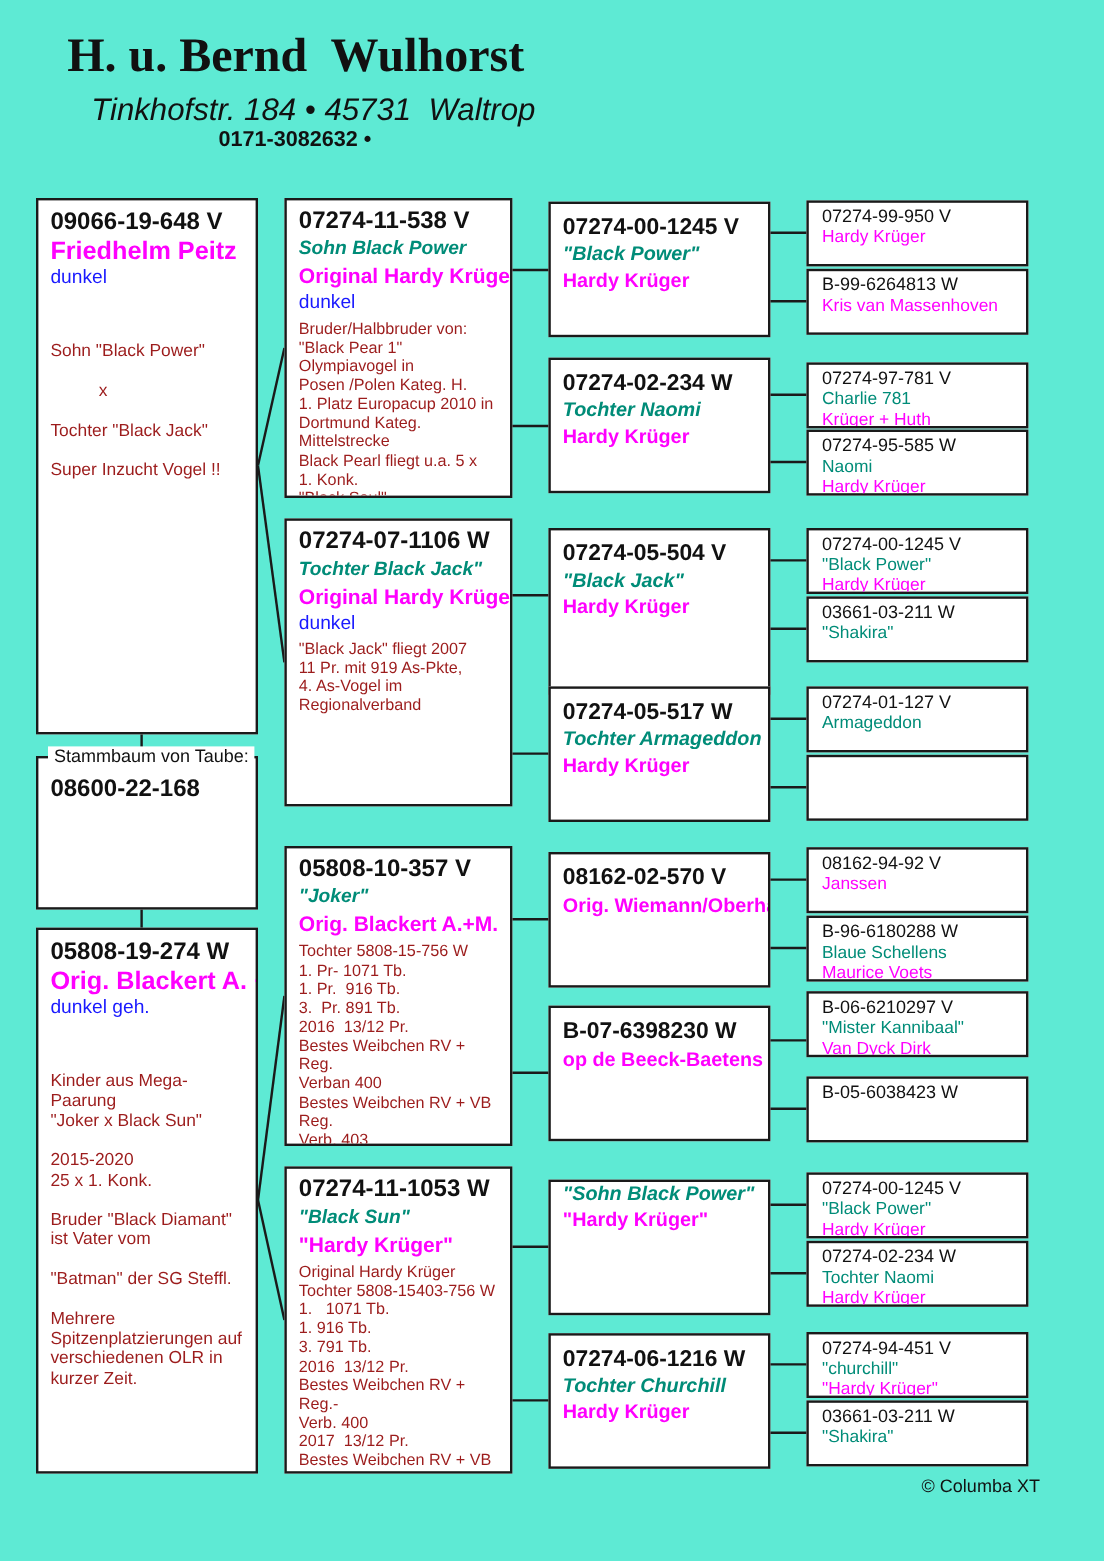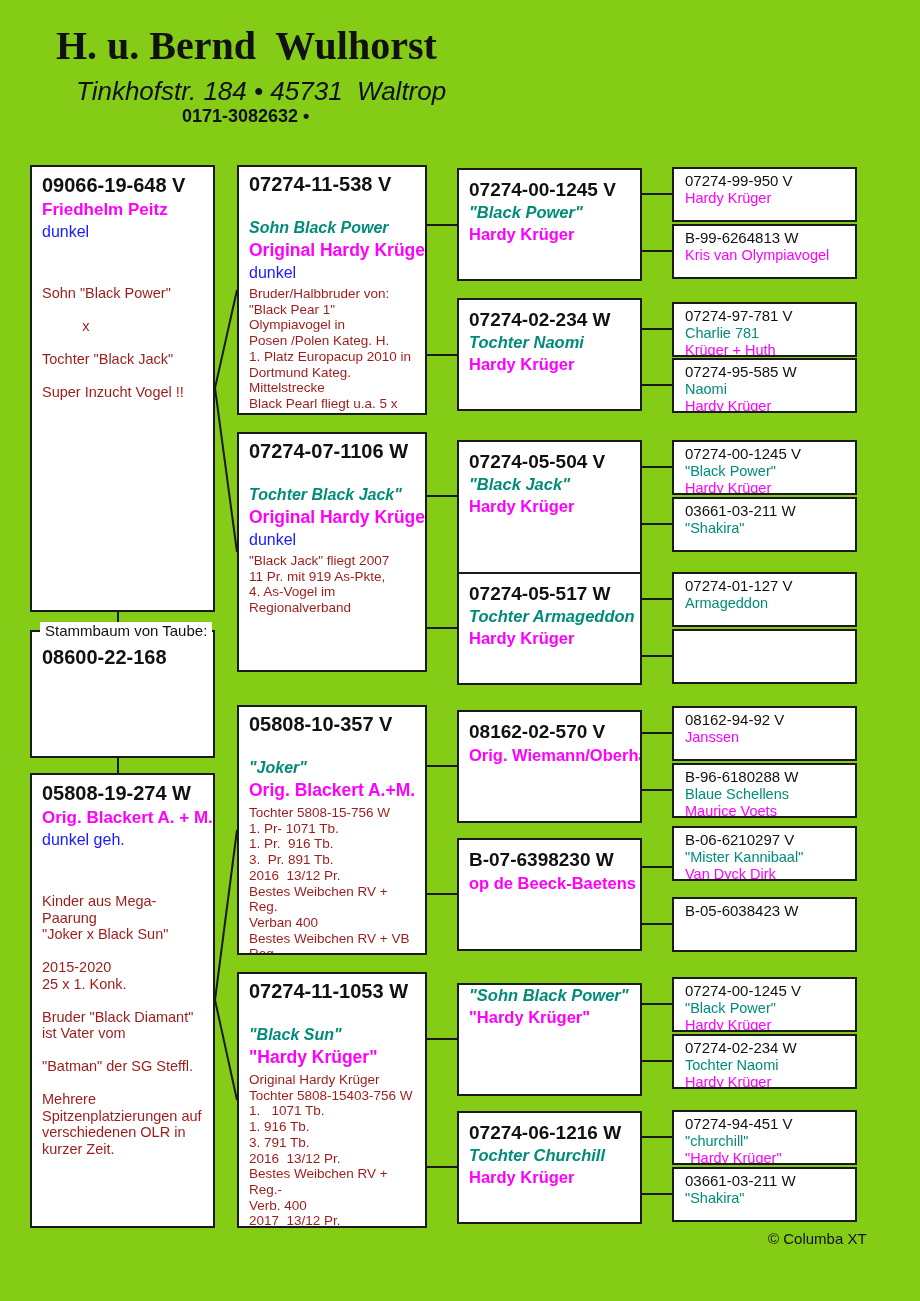"H. u. Bernd Wulhorst" #page { background: #84cc16 -> #5eead4 }
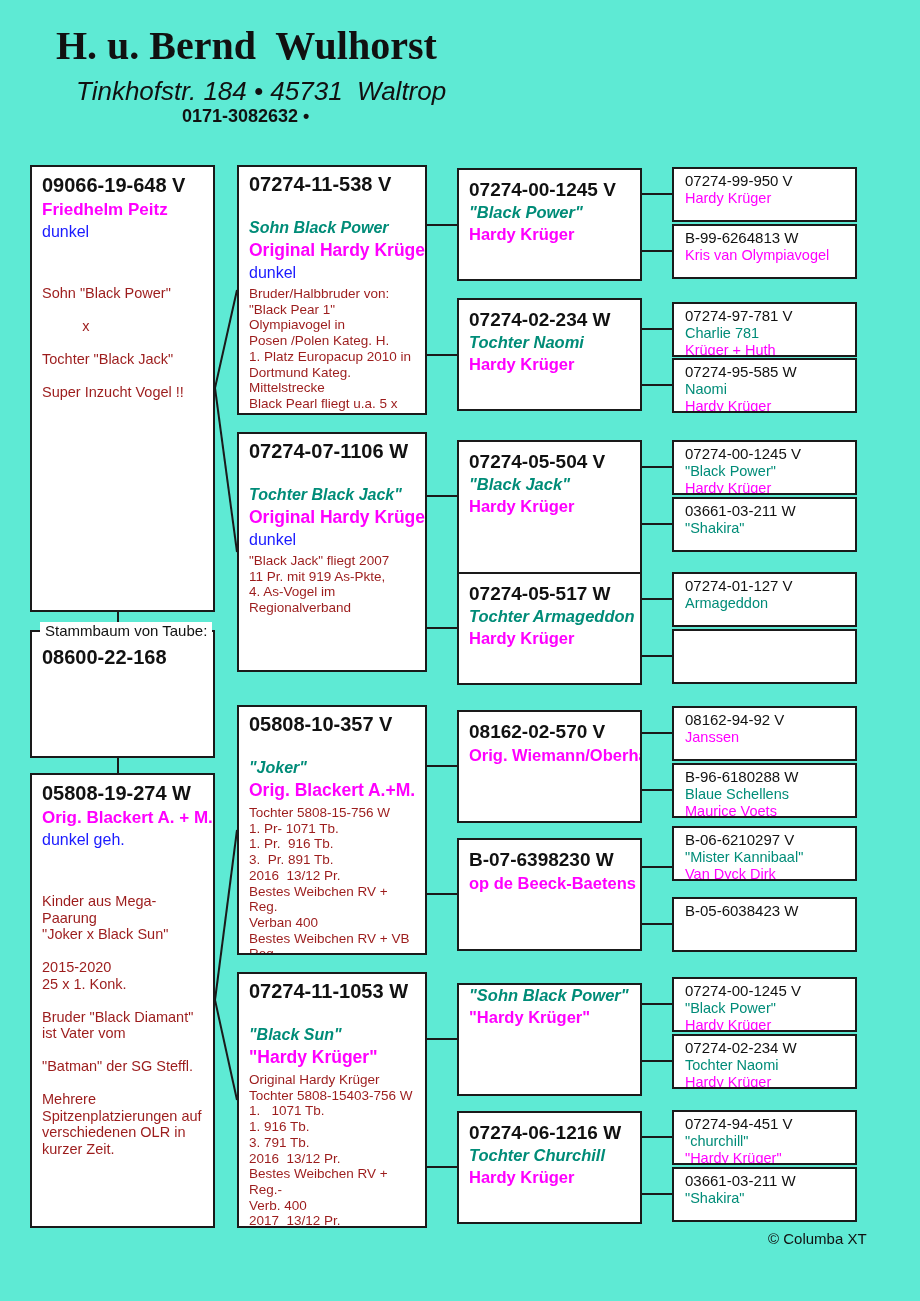"Friedhelm Peitz" .g1 .breeder { font-size: 17px -> 21px }
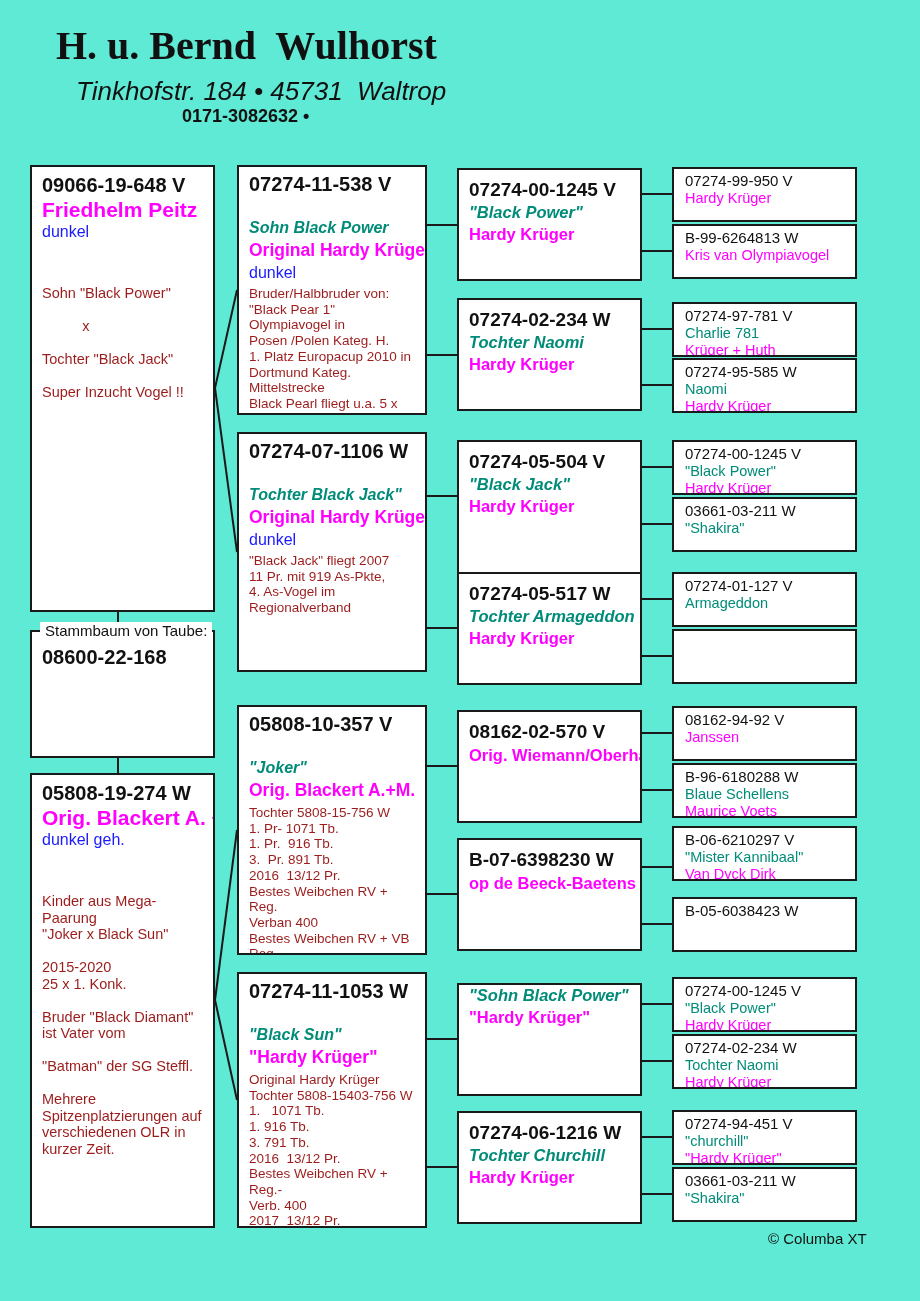"Sohn Black Power" .g2 .pname { margin-top: 20px -> none }
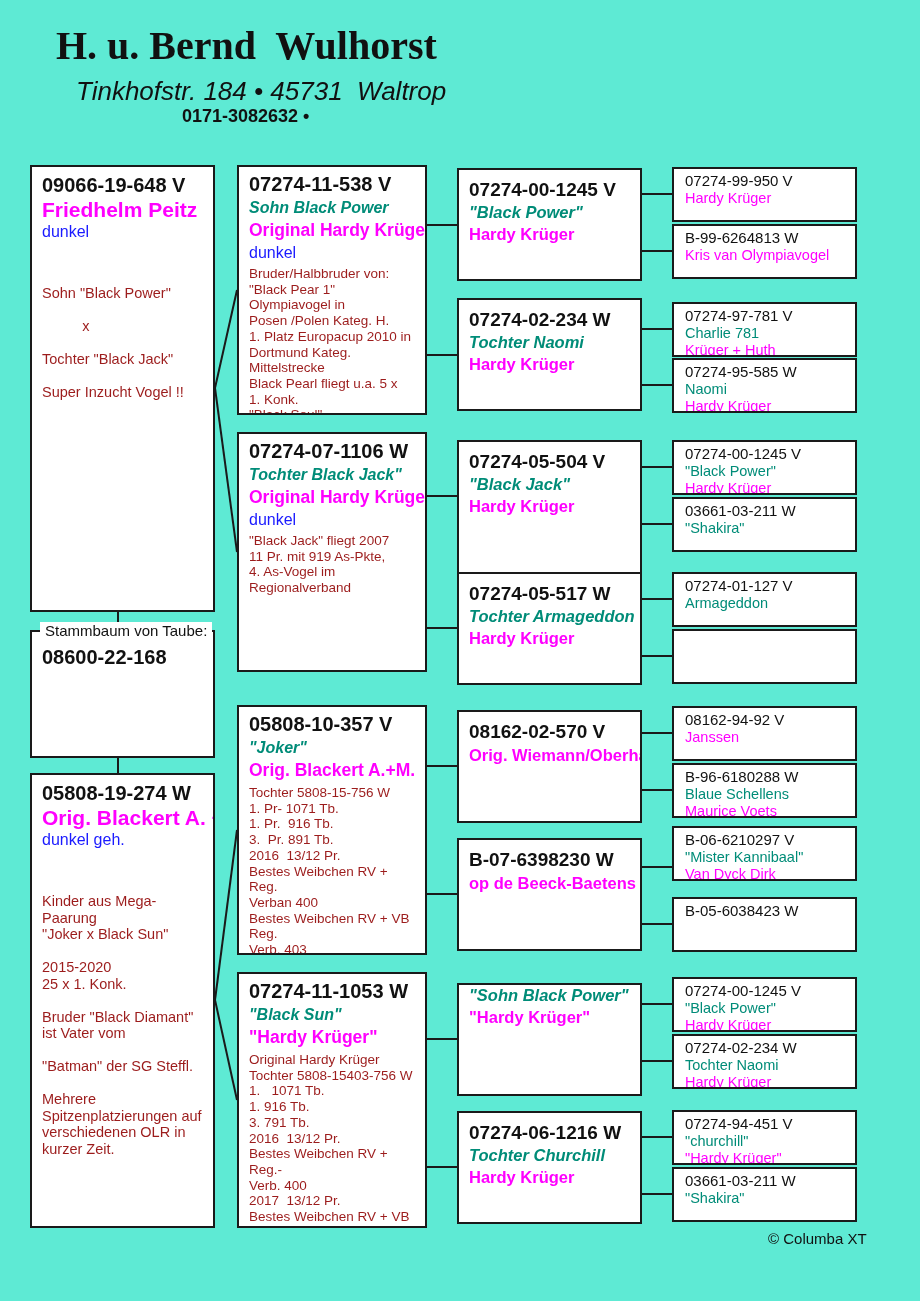"Kris van Olympiavogel" div.breeder4 { text: Olympiavogel -> Massenhoven }
